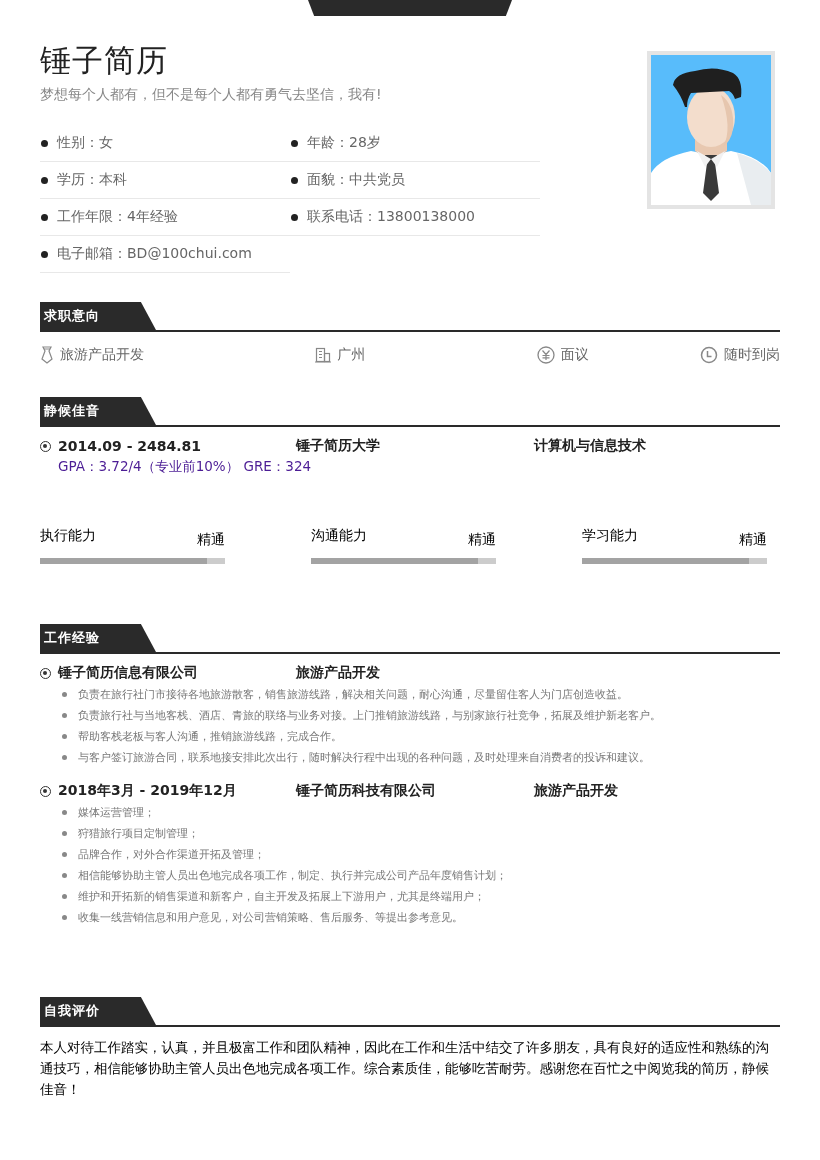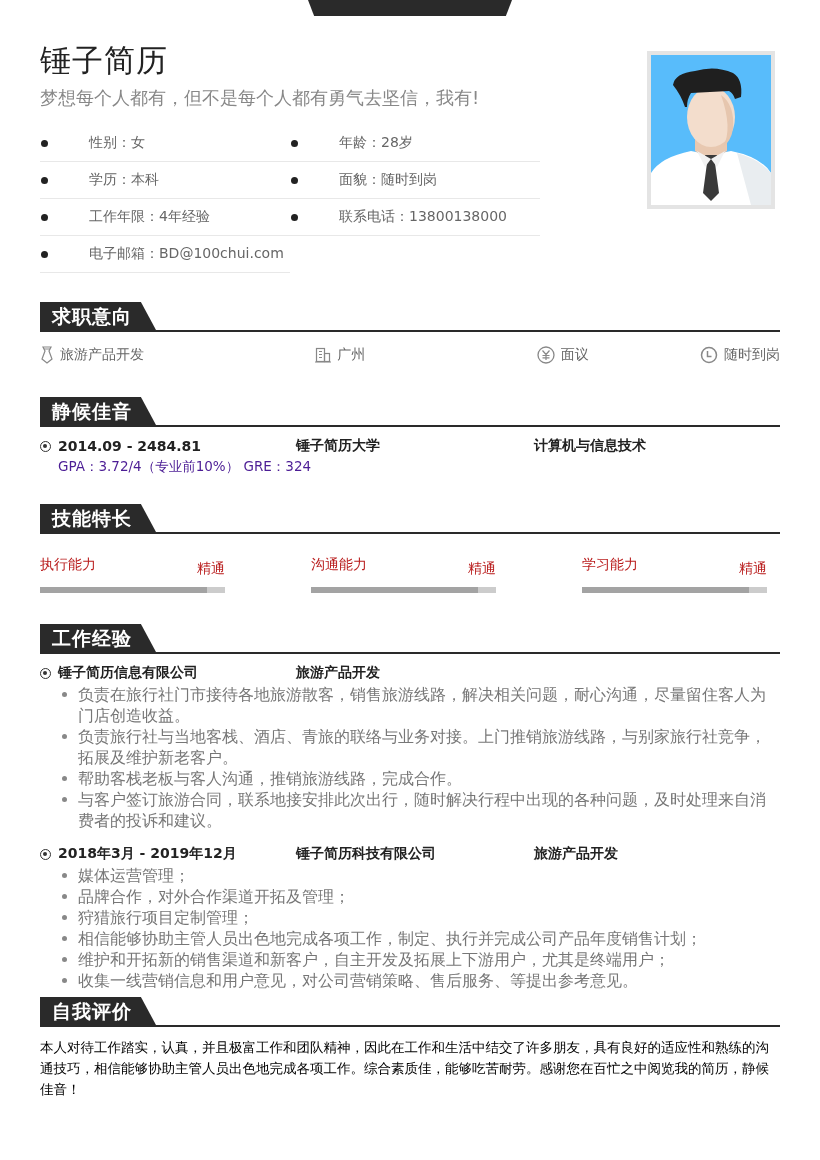"梦想每个人都有，但不是每个人都有勇气去坚信，我有!" .motto { font-size: 18px -> 14px }
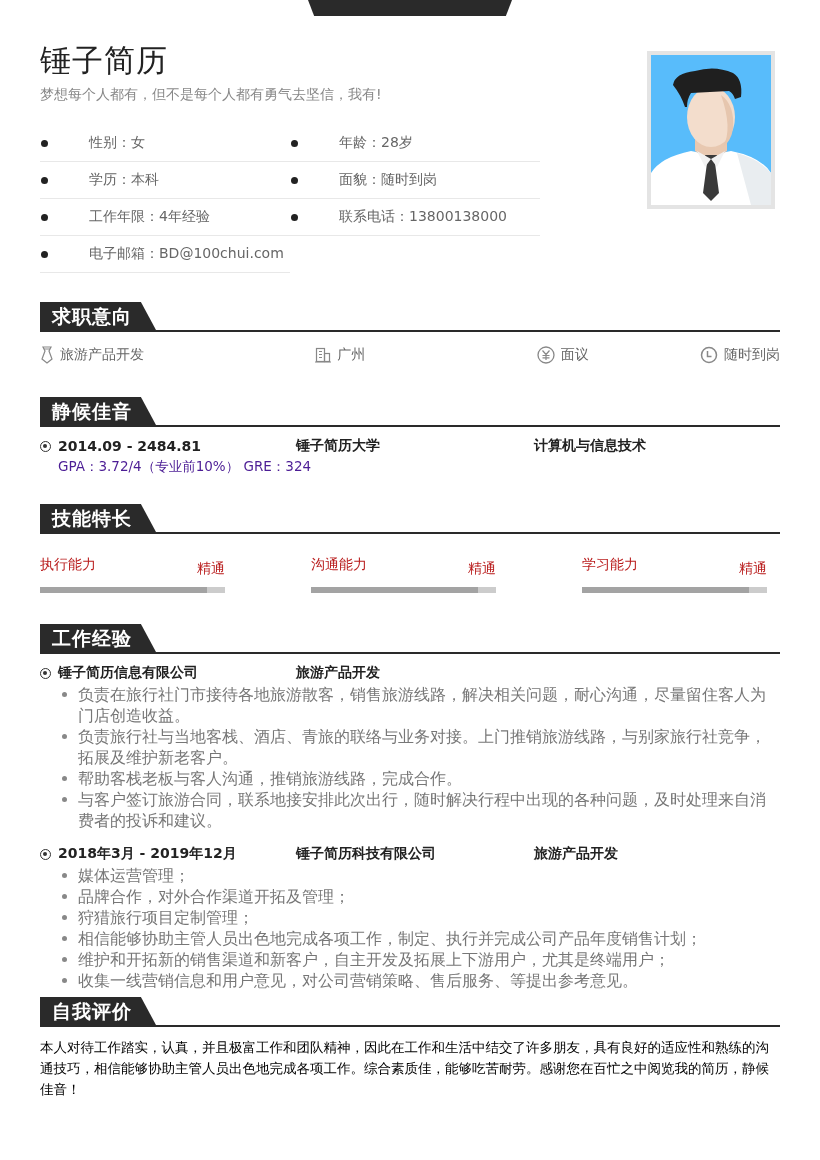"性别：女" .info-cell { gap: 32px -> none }
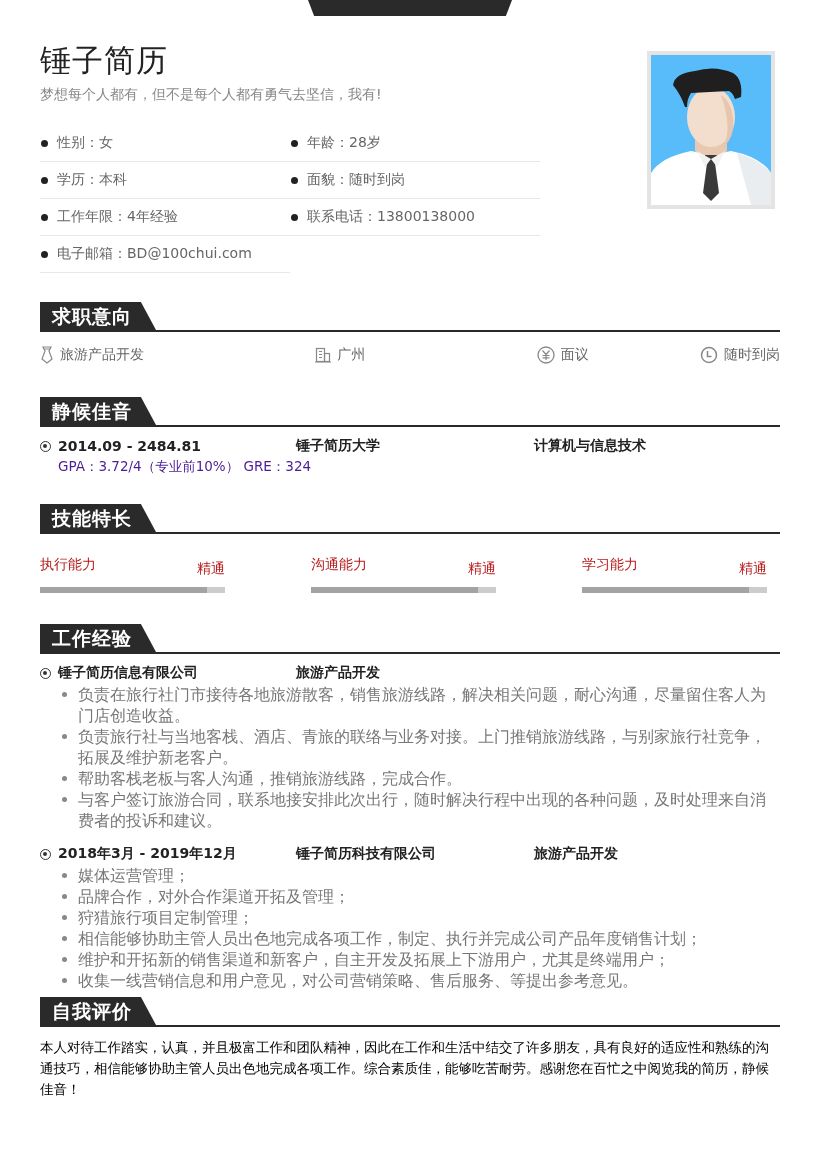"面貌：随时到岗" span { text: 随时到岗 -> 中共党员 }
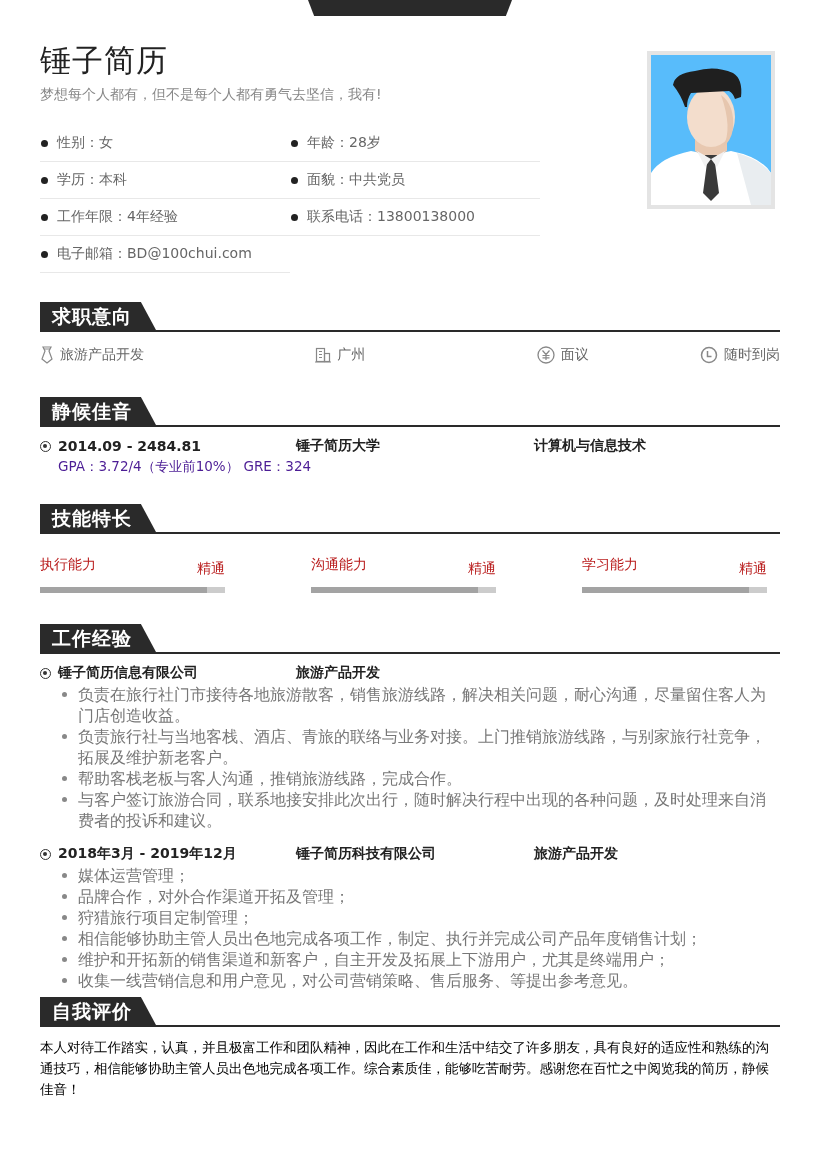"求职意向" .sec-title { font-size: 19px -> 13px; padding-left: 12px -> 4px }
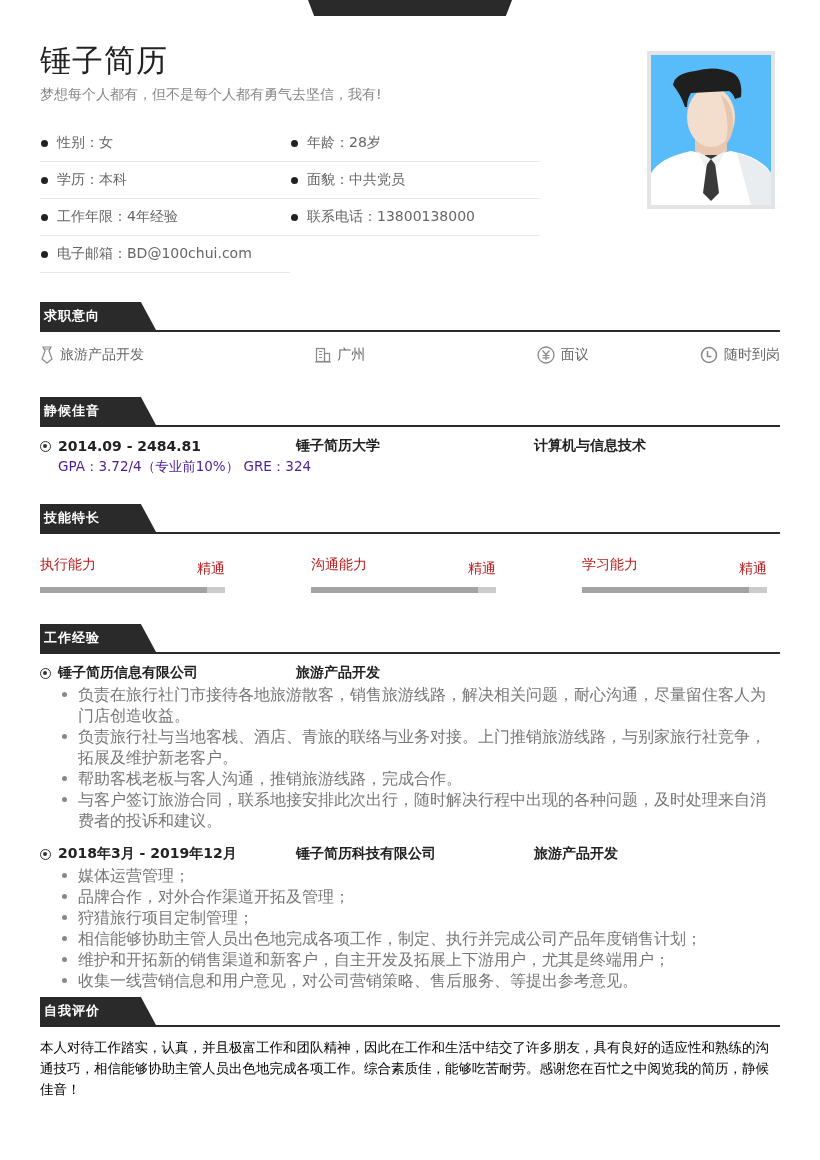"技能特长" div.sec-head { html: <div> <div>技能特长</div> </div> -> none }
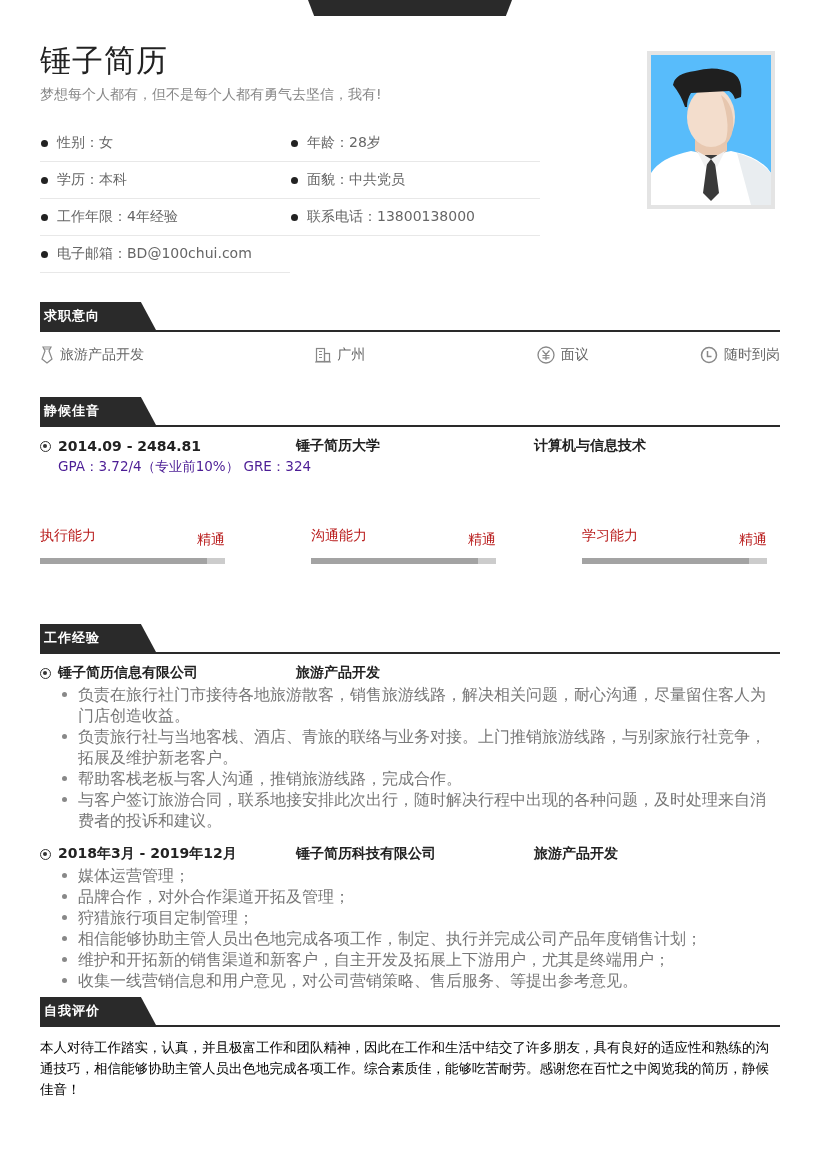"执行能力" .skill-top { color: #b91c1c -> #000000 }
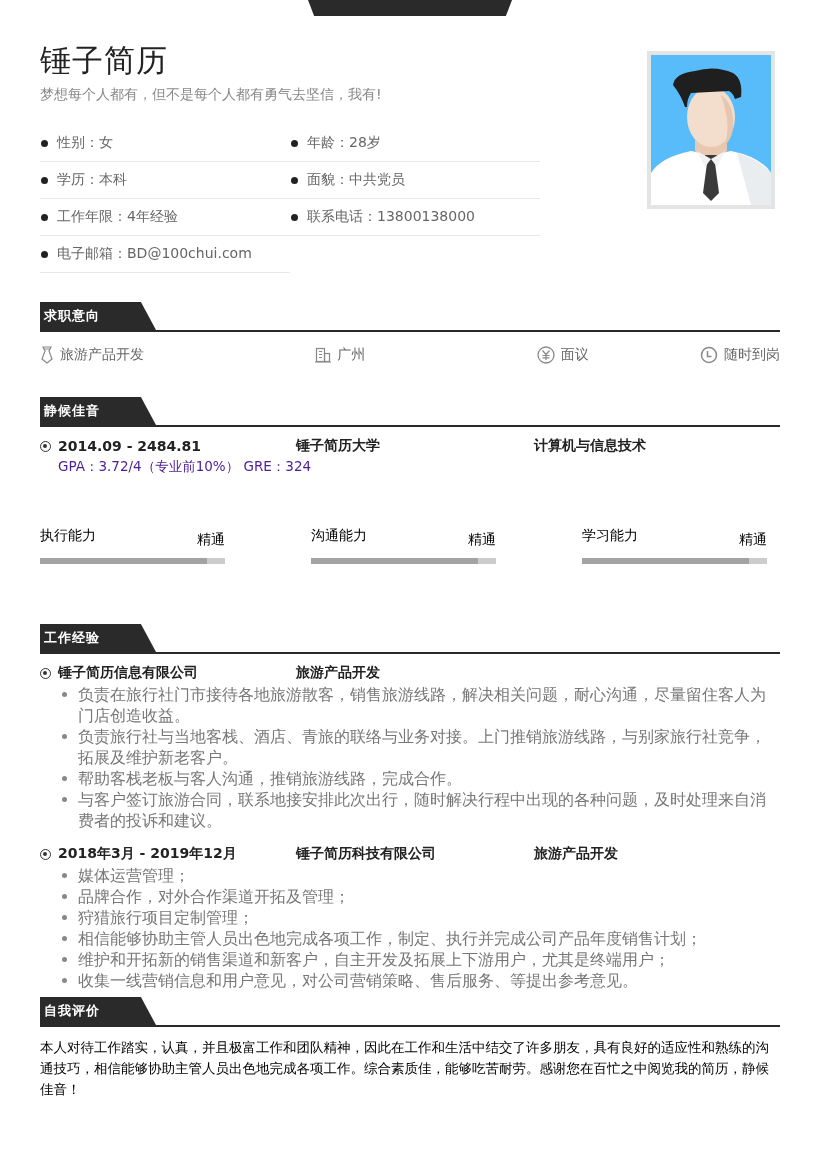"负责在旅行社门市接待各地旅游散客，销售旅游线路，解决相关问题，耐心沟通，尽量留住" ul.duties li { font-size: 16px -> 11px }
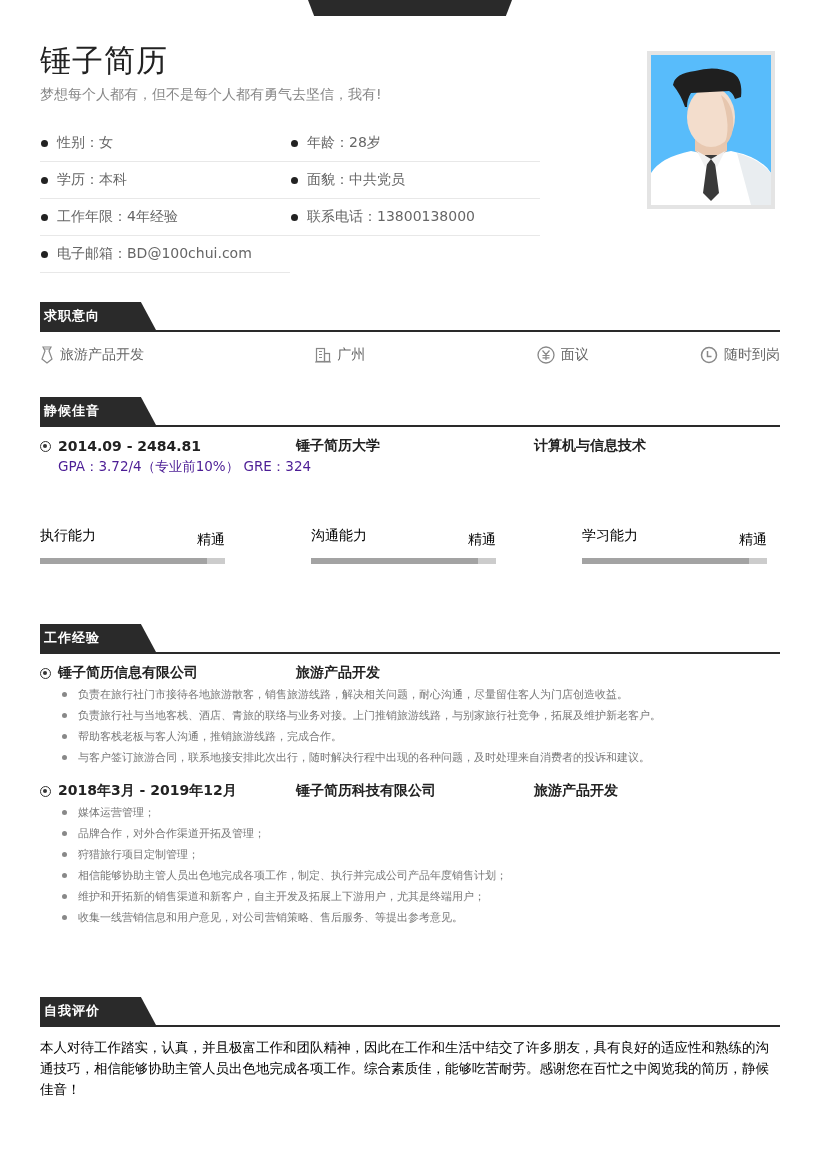"品牌合作，对外合作渠道开拓及管理；" li { order: before "狩猎旅行项目定制管理；" -> after "狩猎旅行项目定制管理；" }
